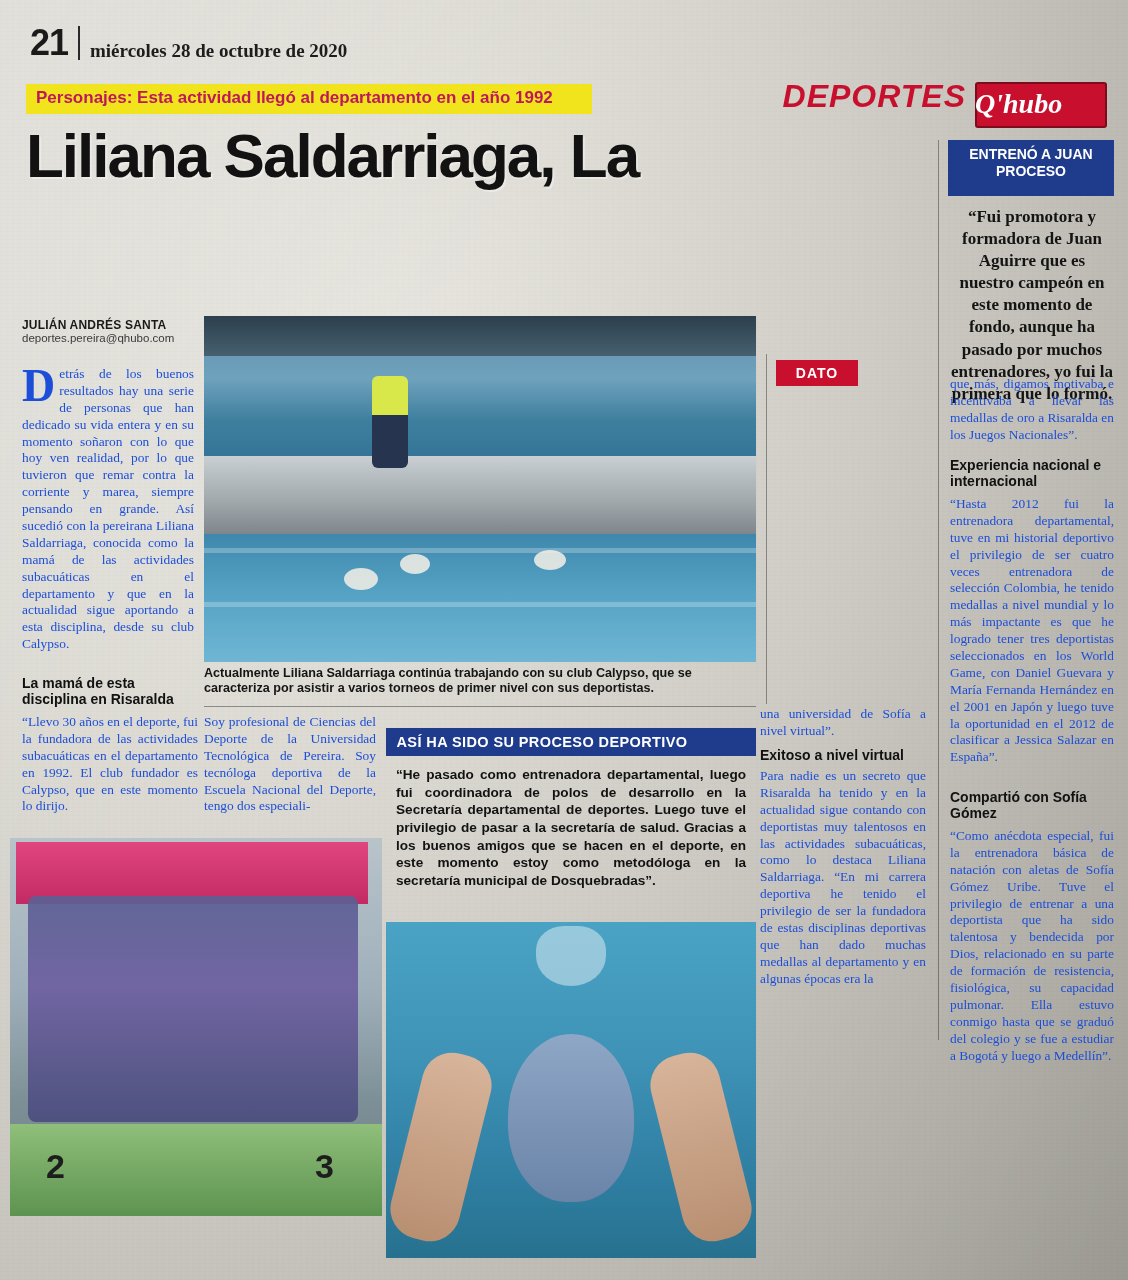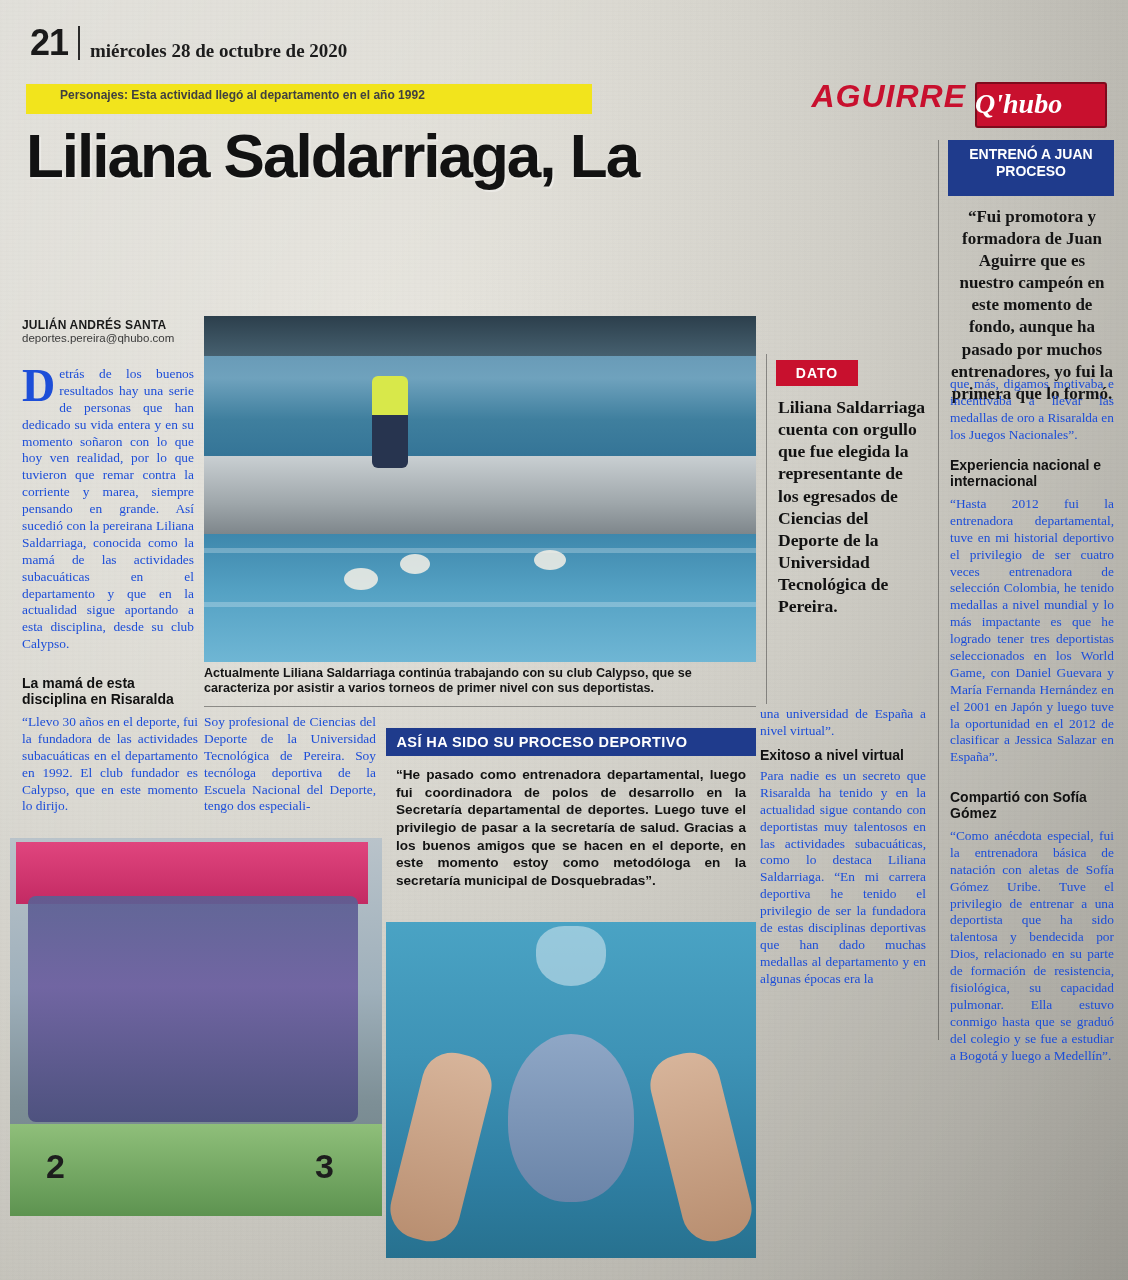"Personajes: Esta actividad llegó al" #kicker-text { color: #404040 -> #be185d; font-size: 12px -> 17px; margin-left: 24px -> none }
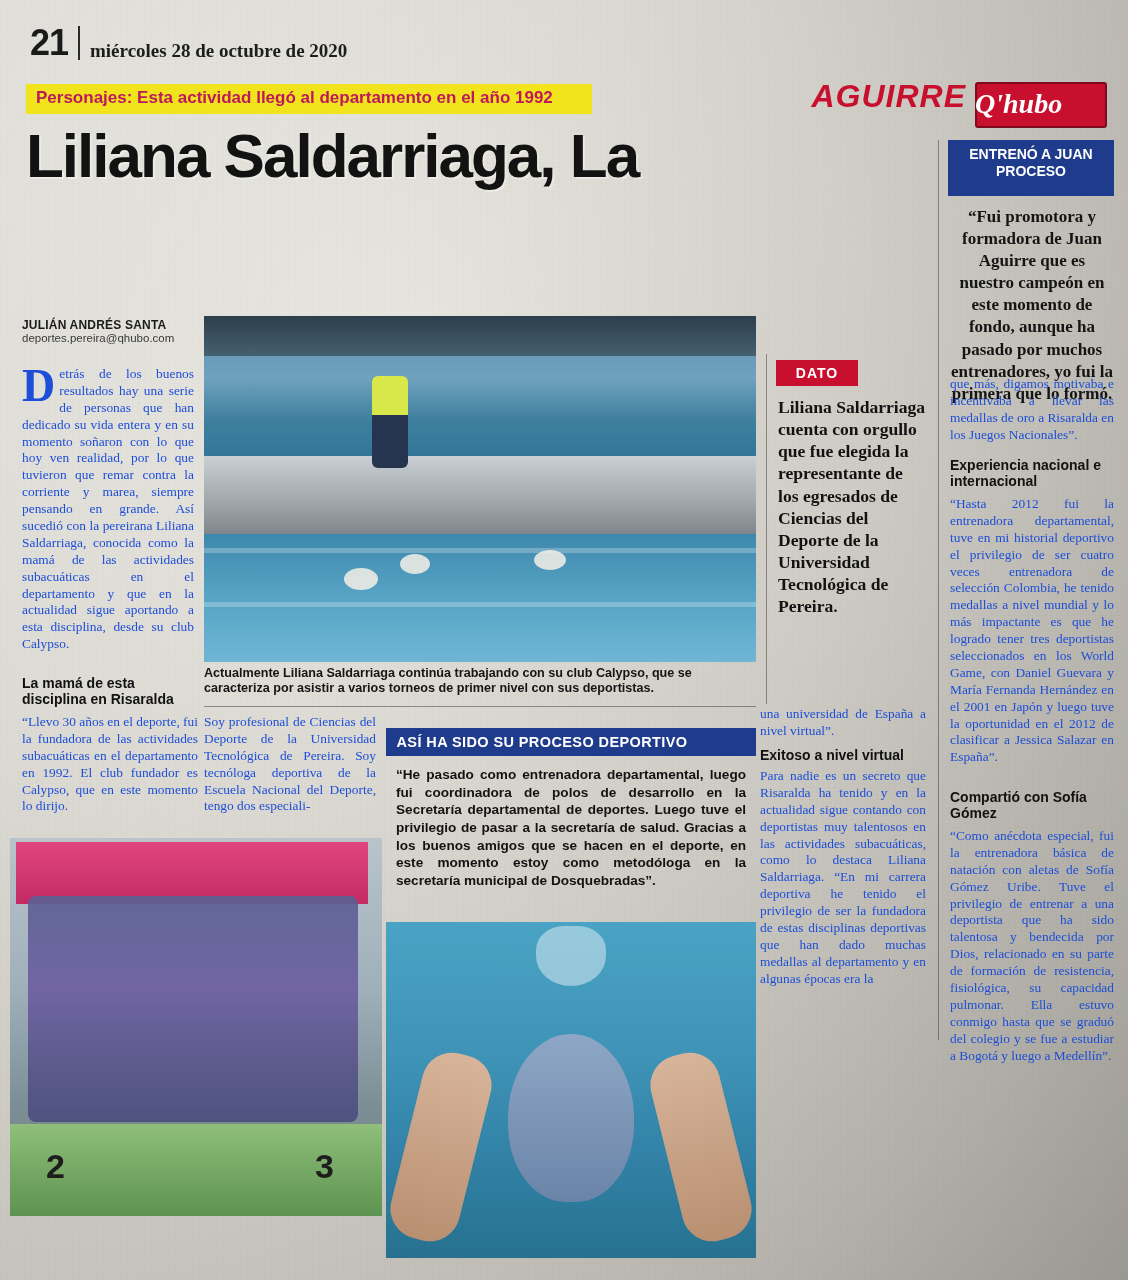"AGUIRRE" div.abs { text: AGUIRRE -> DEPORTES }
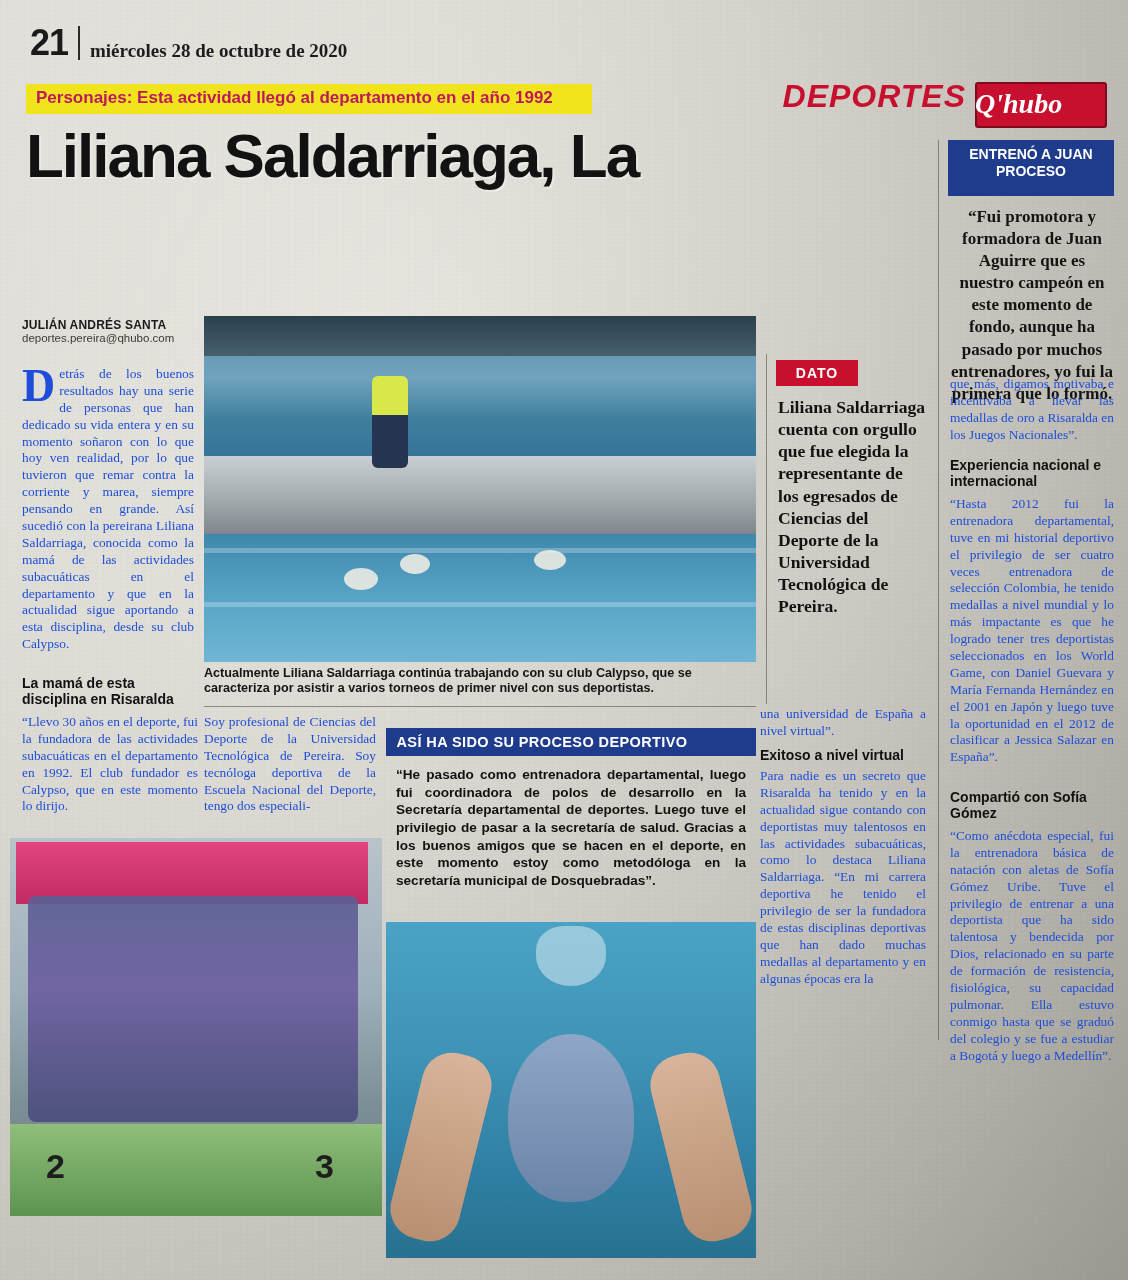"Liliana Saldarriaga cuenta con orgullo" div.abs { html: <div>Liliana Saldarriaga cuenta con orgullo que fue elegida la representante de los egresados de Ciencias del Deporte de la Universidad Tecnológica de Pereira.</div> -> none }
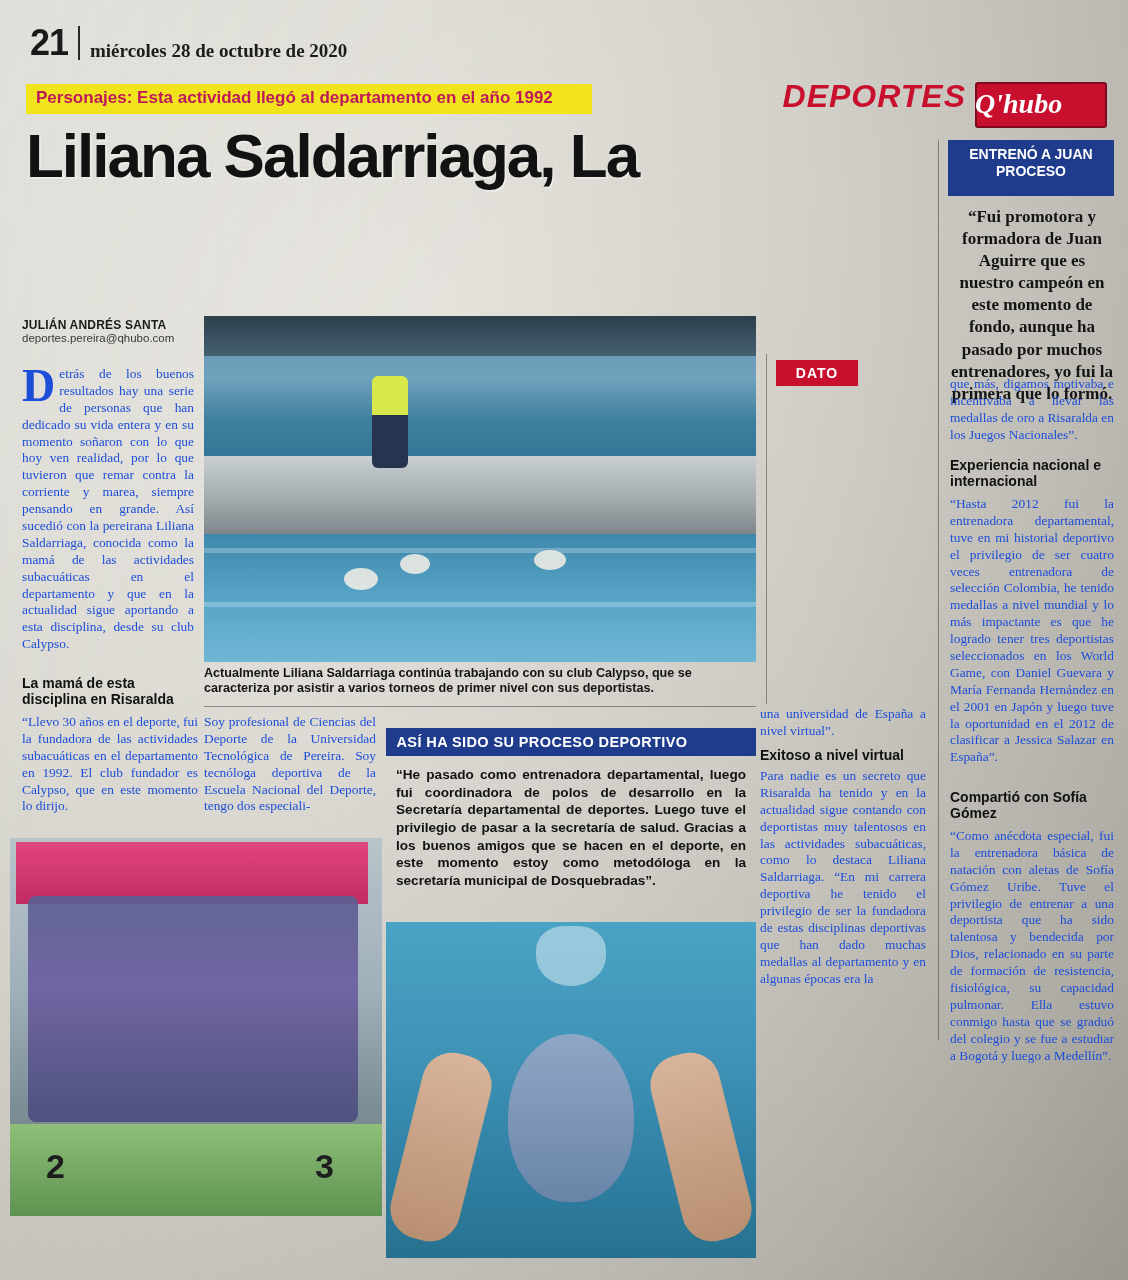"una universidad de España a" div.abs { text: España -> Sofía }
